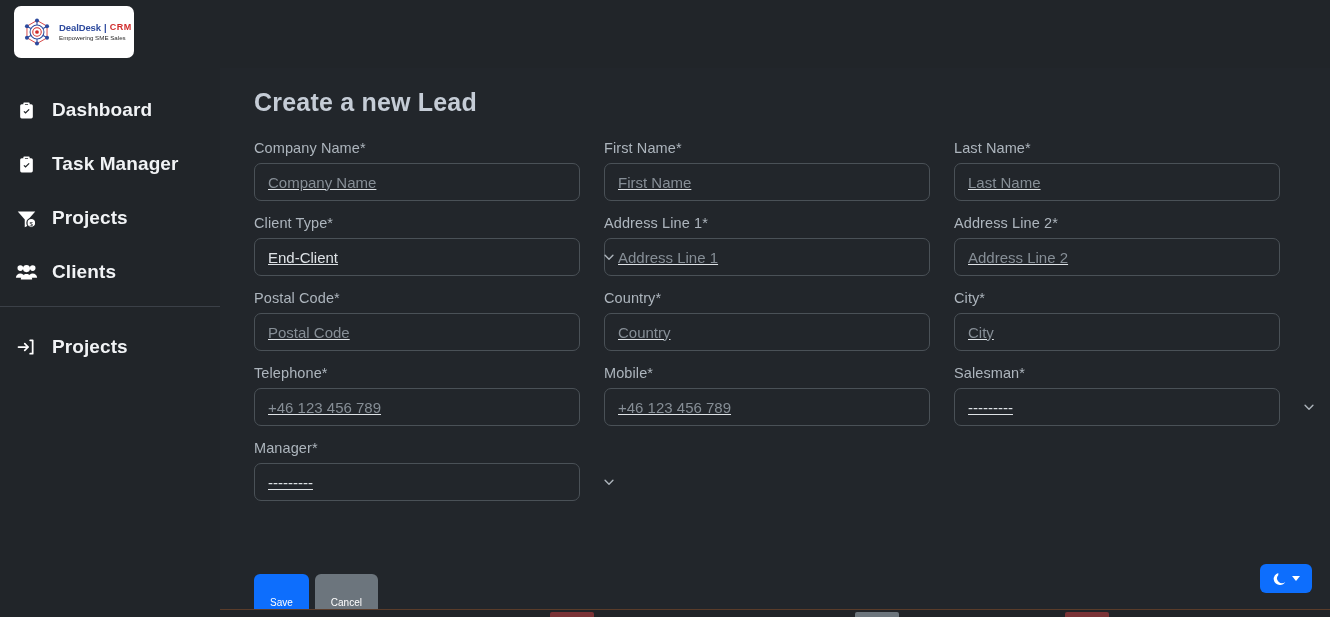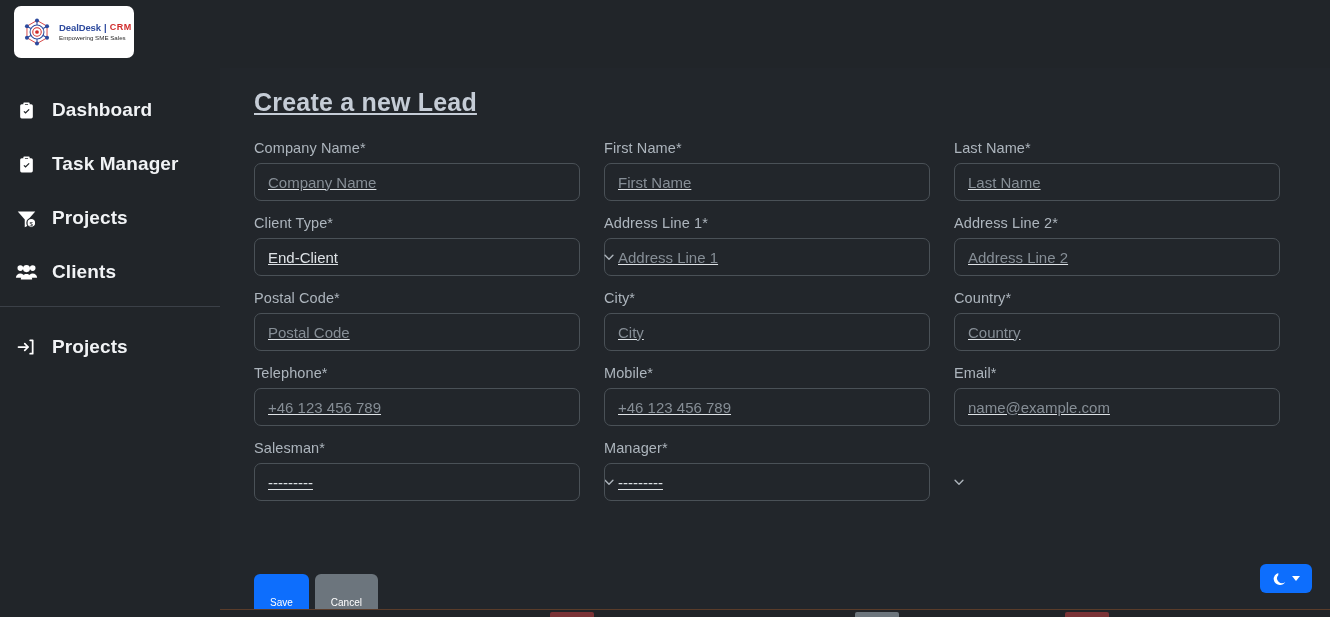"Create a new Lead" .page-title { text-decoration: underline -> none }
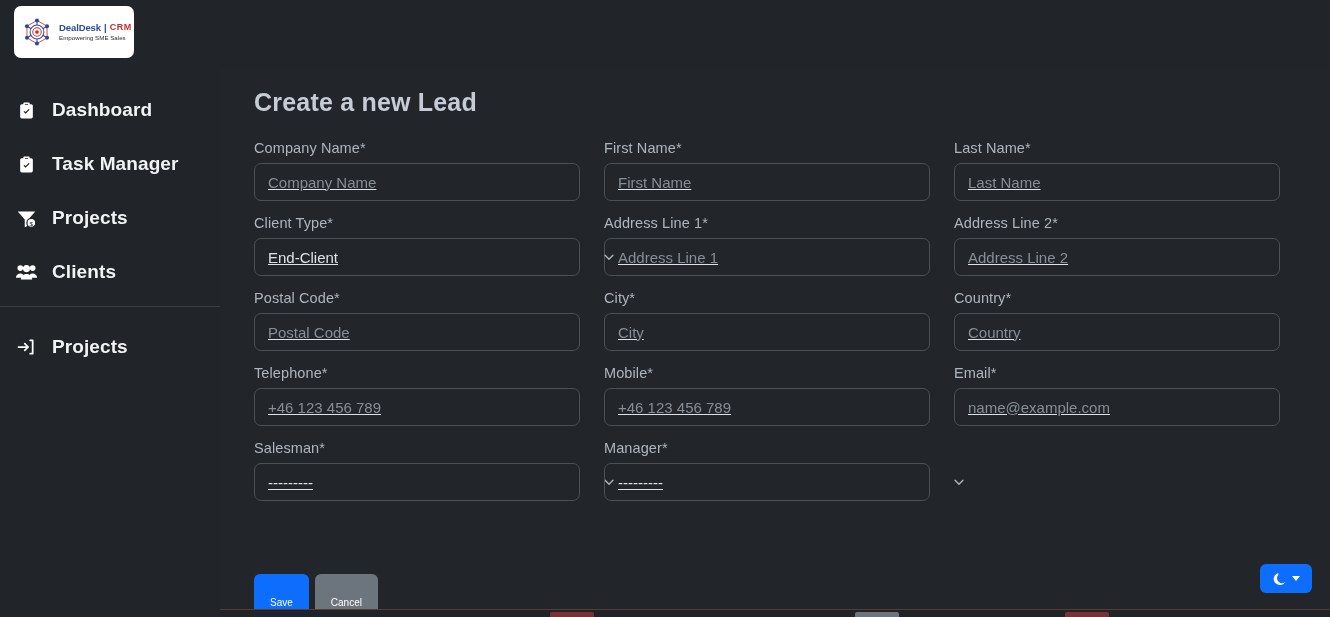"City*" div.field { order: before "Country*" -> after "Country*" }
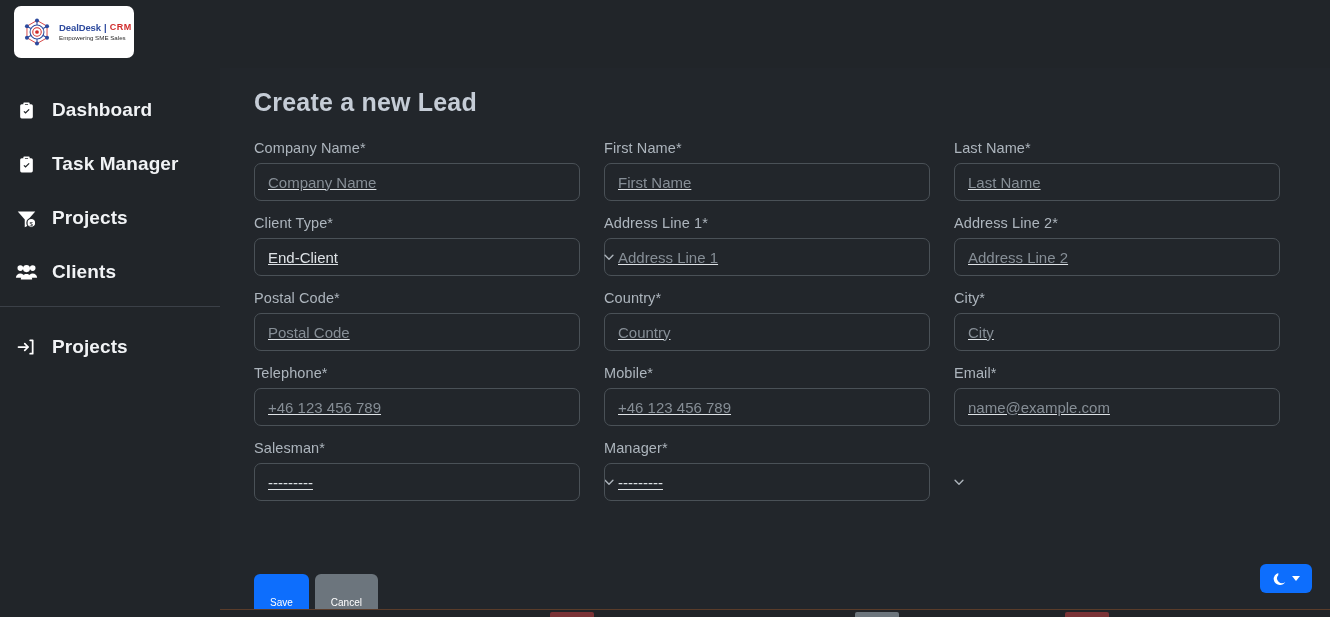"Email*" div.field { html: <div> <label>Email*</label> <input> </div> -> none }
